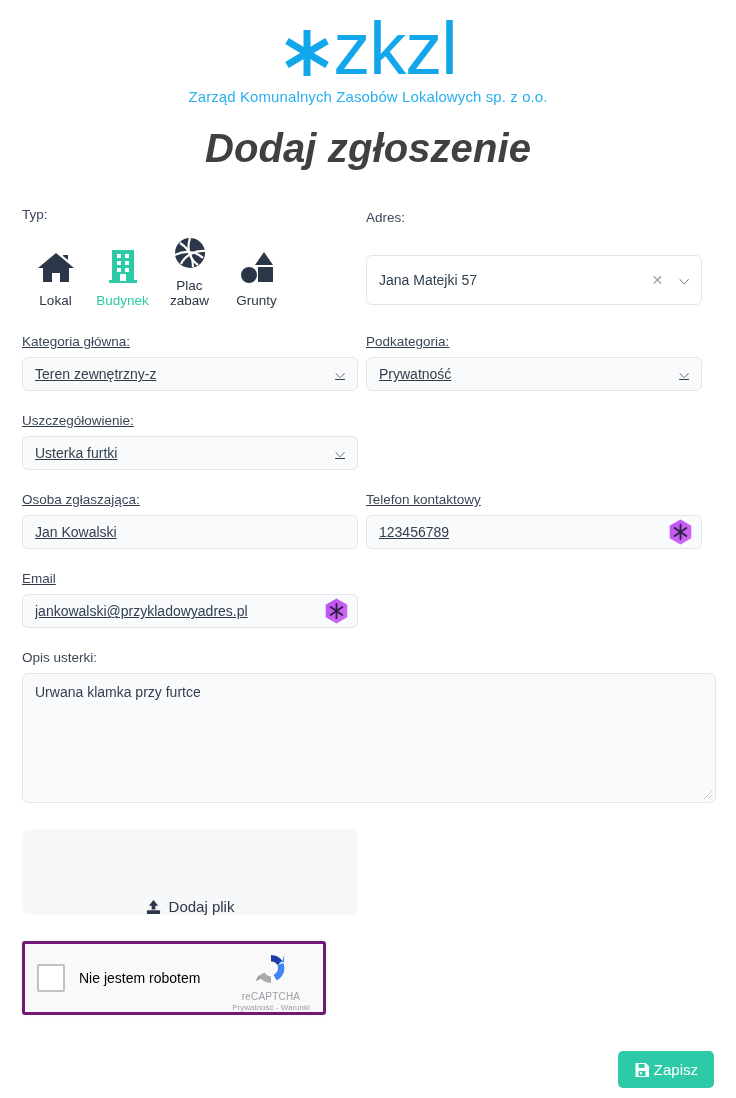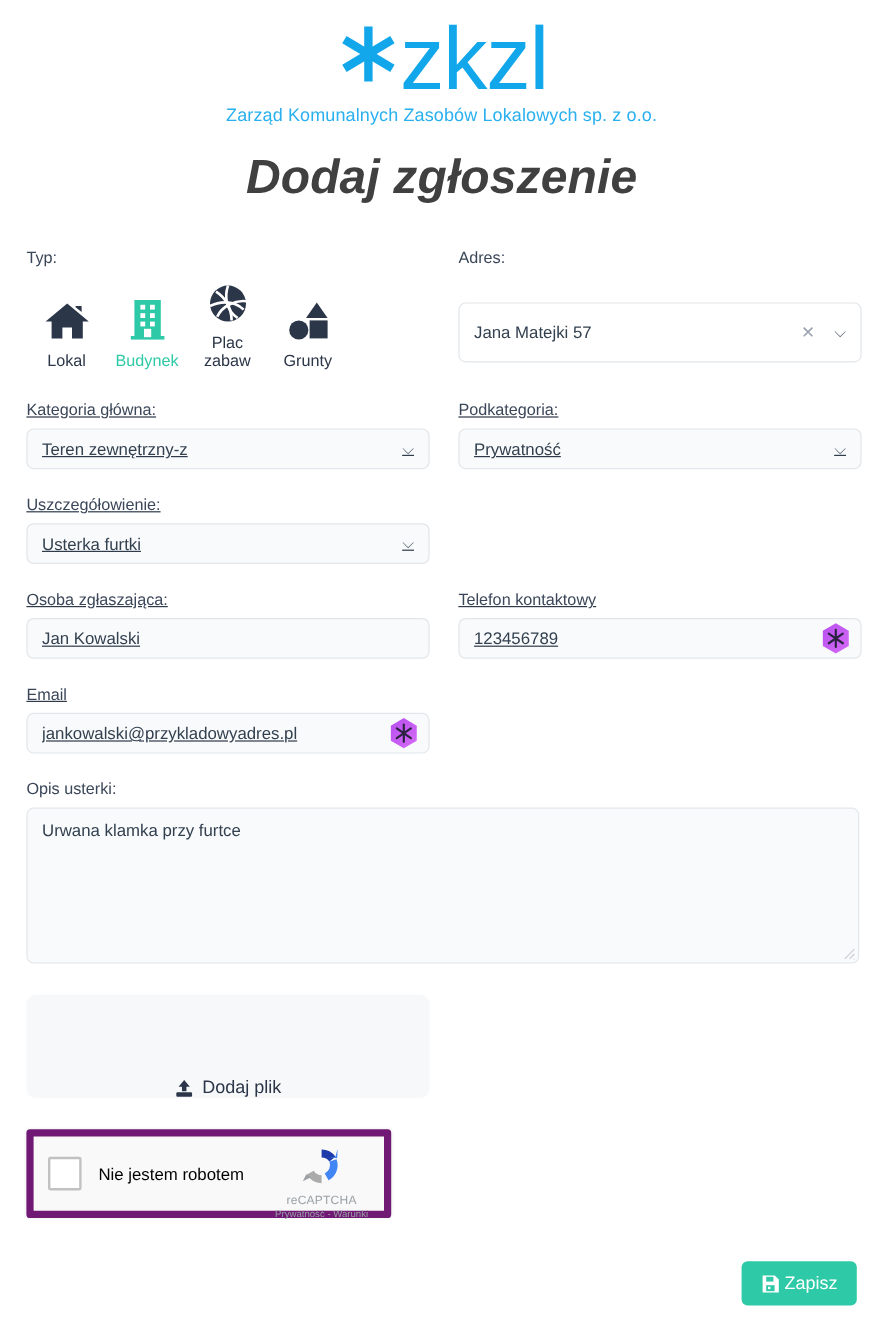"zkzl" .logo-mark { align-items: flex-start -> flex-end }
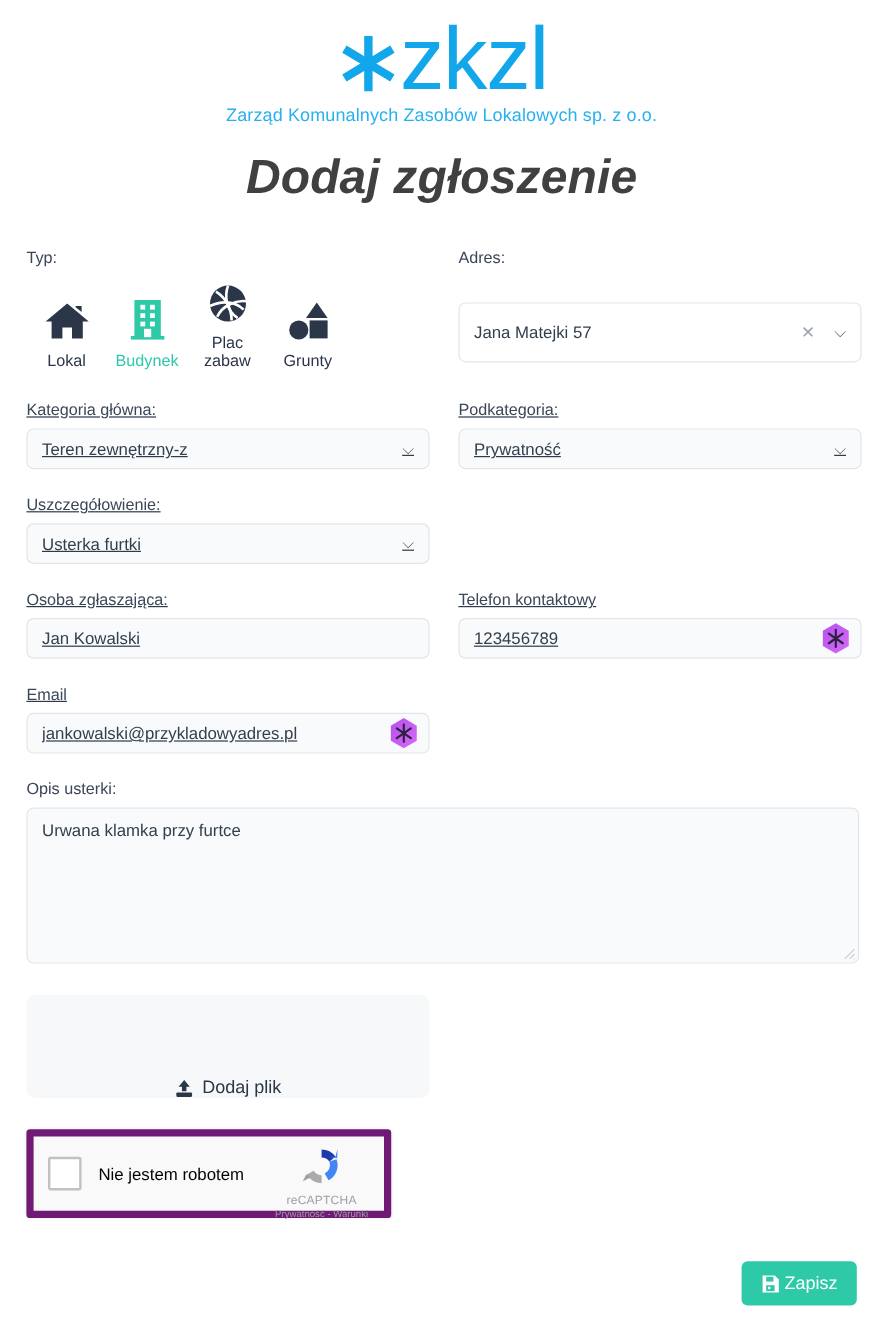"Typ:" .row { align-items: none -> center; gap: 24px -> 8px }
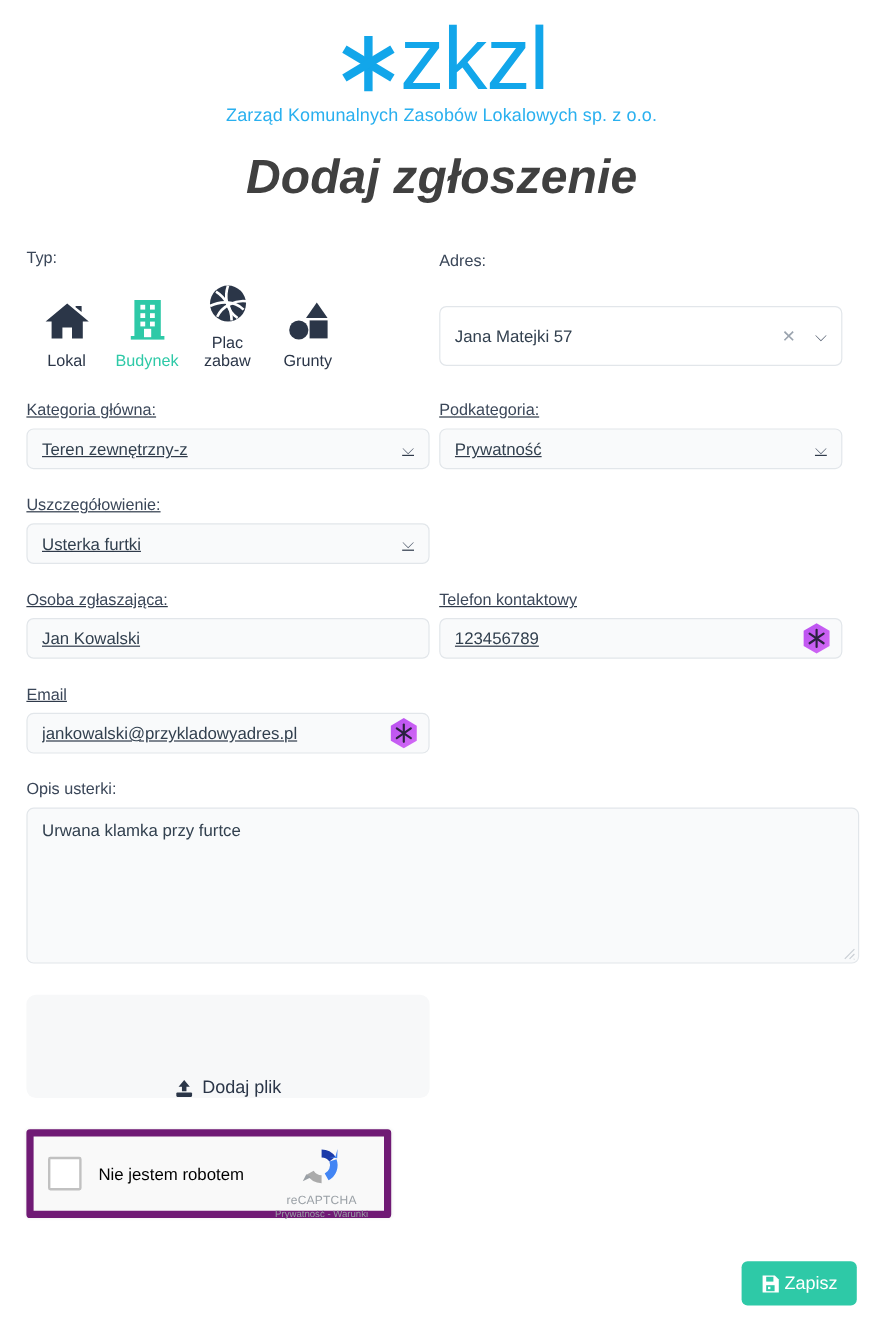"Nie jestem robotem" .recaptcha { border: 6px solid #701a75 -> 3px solid #701a75 }
